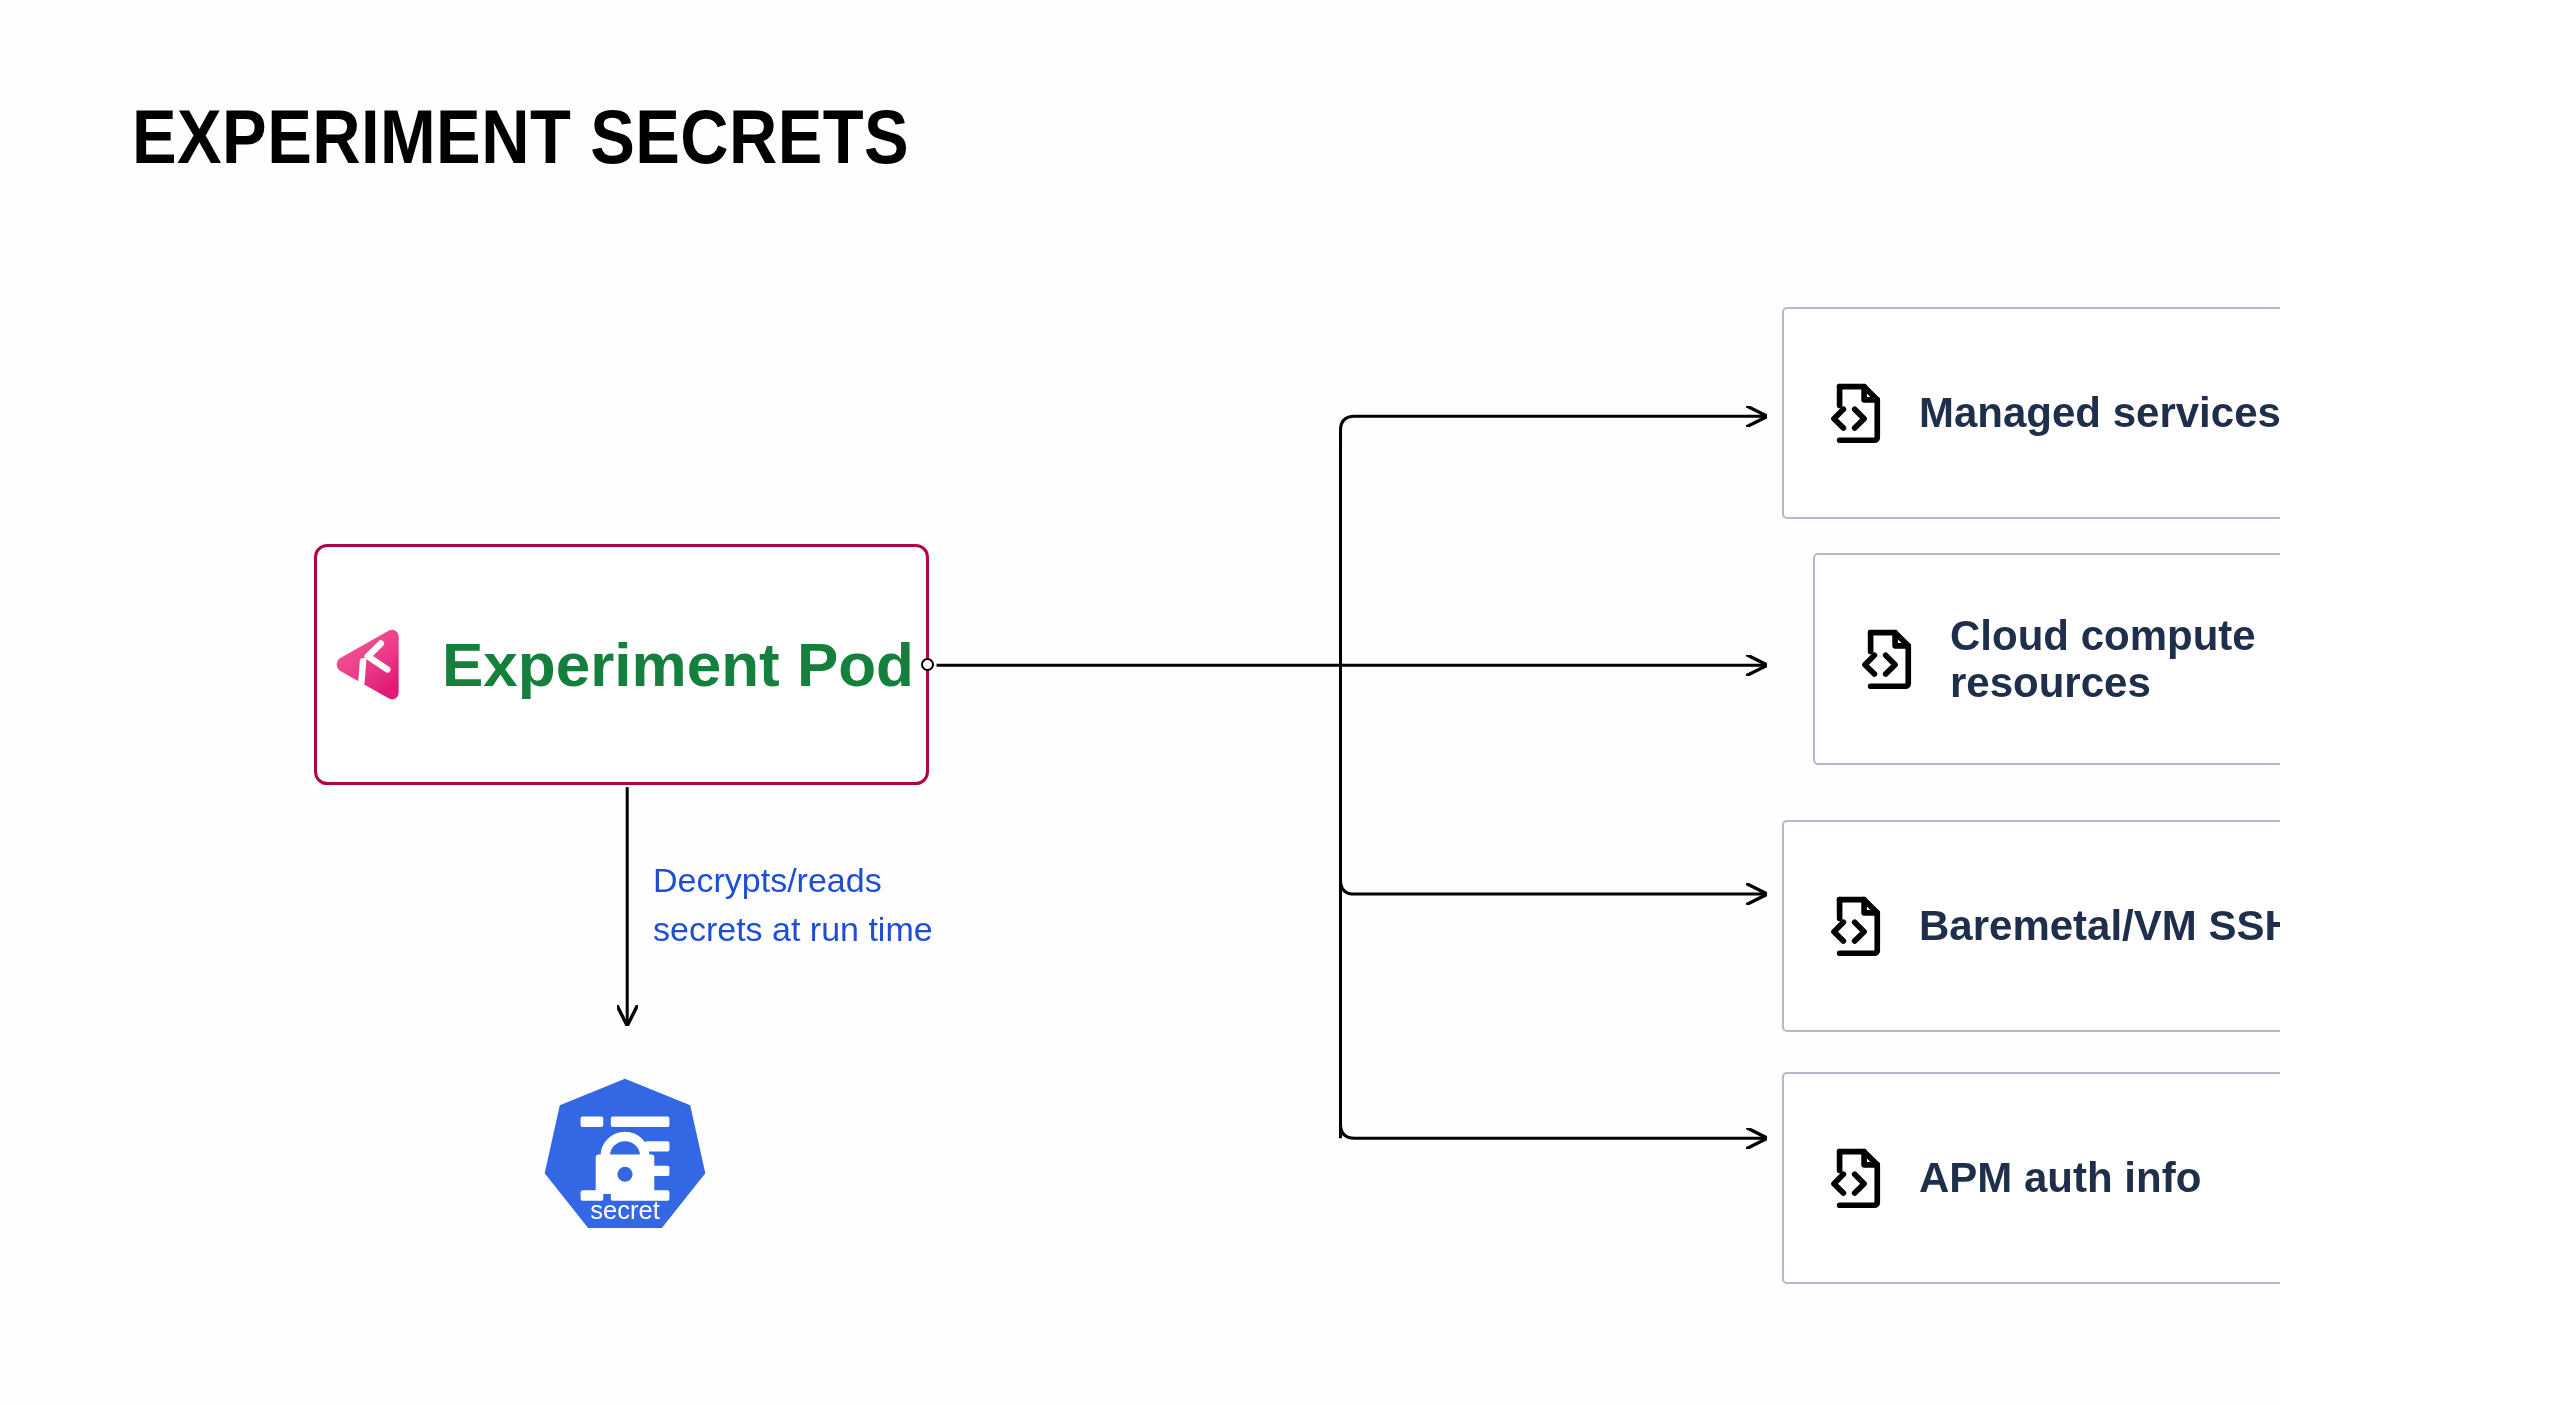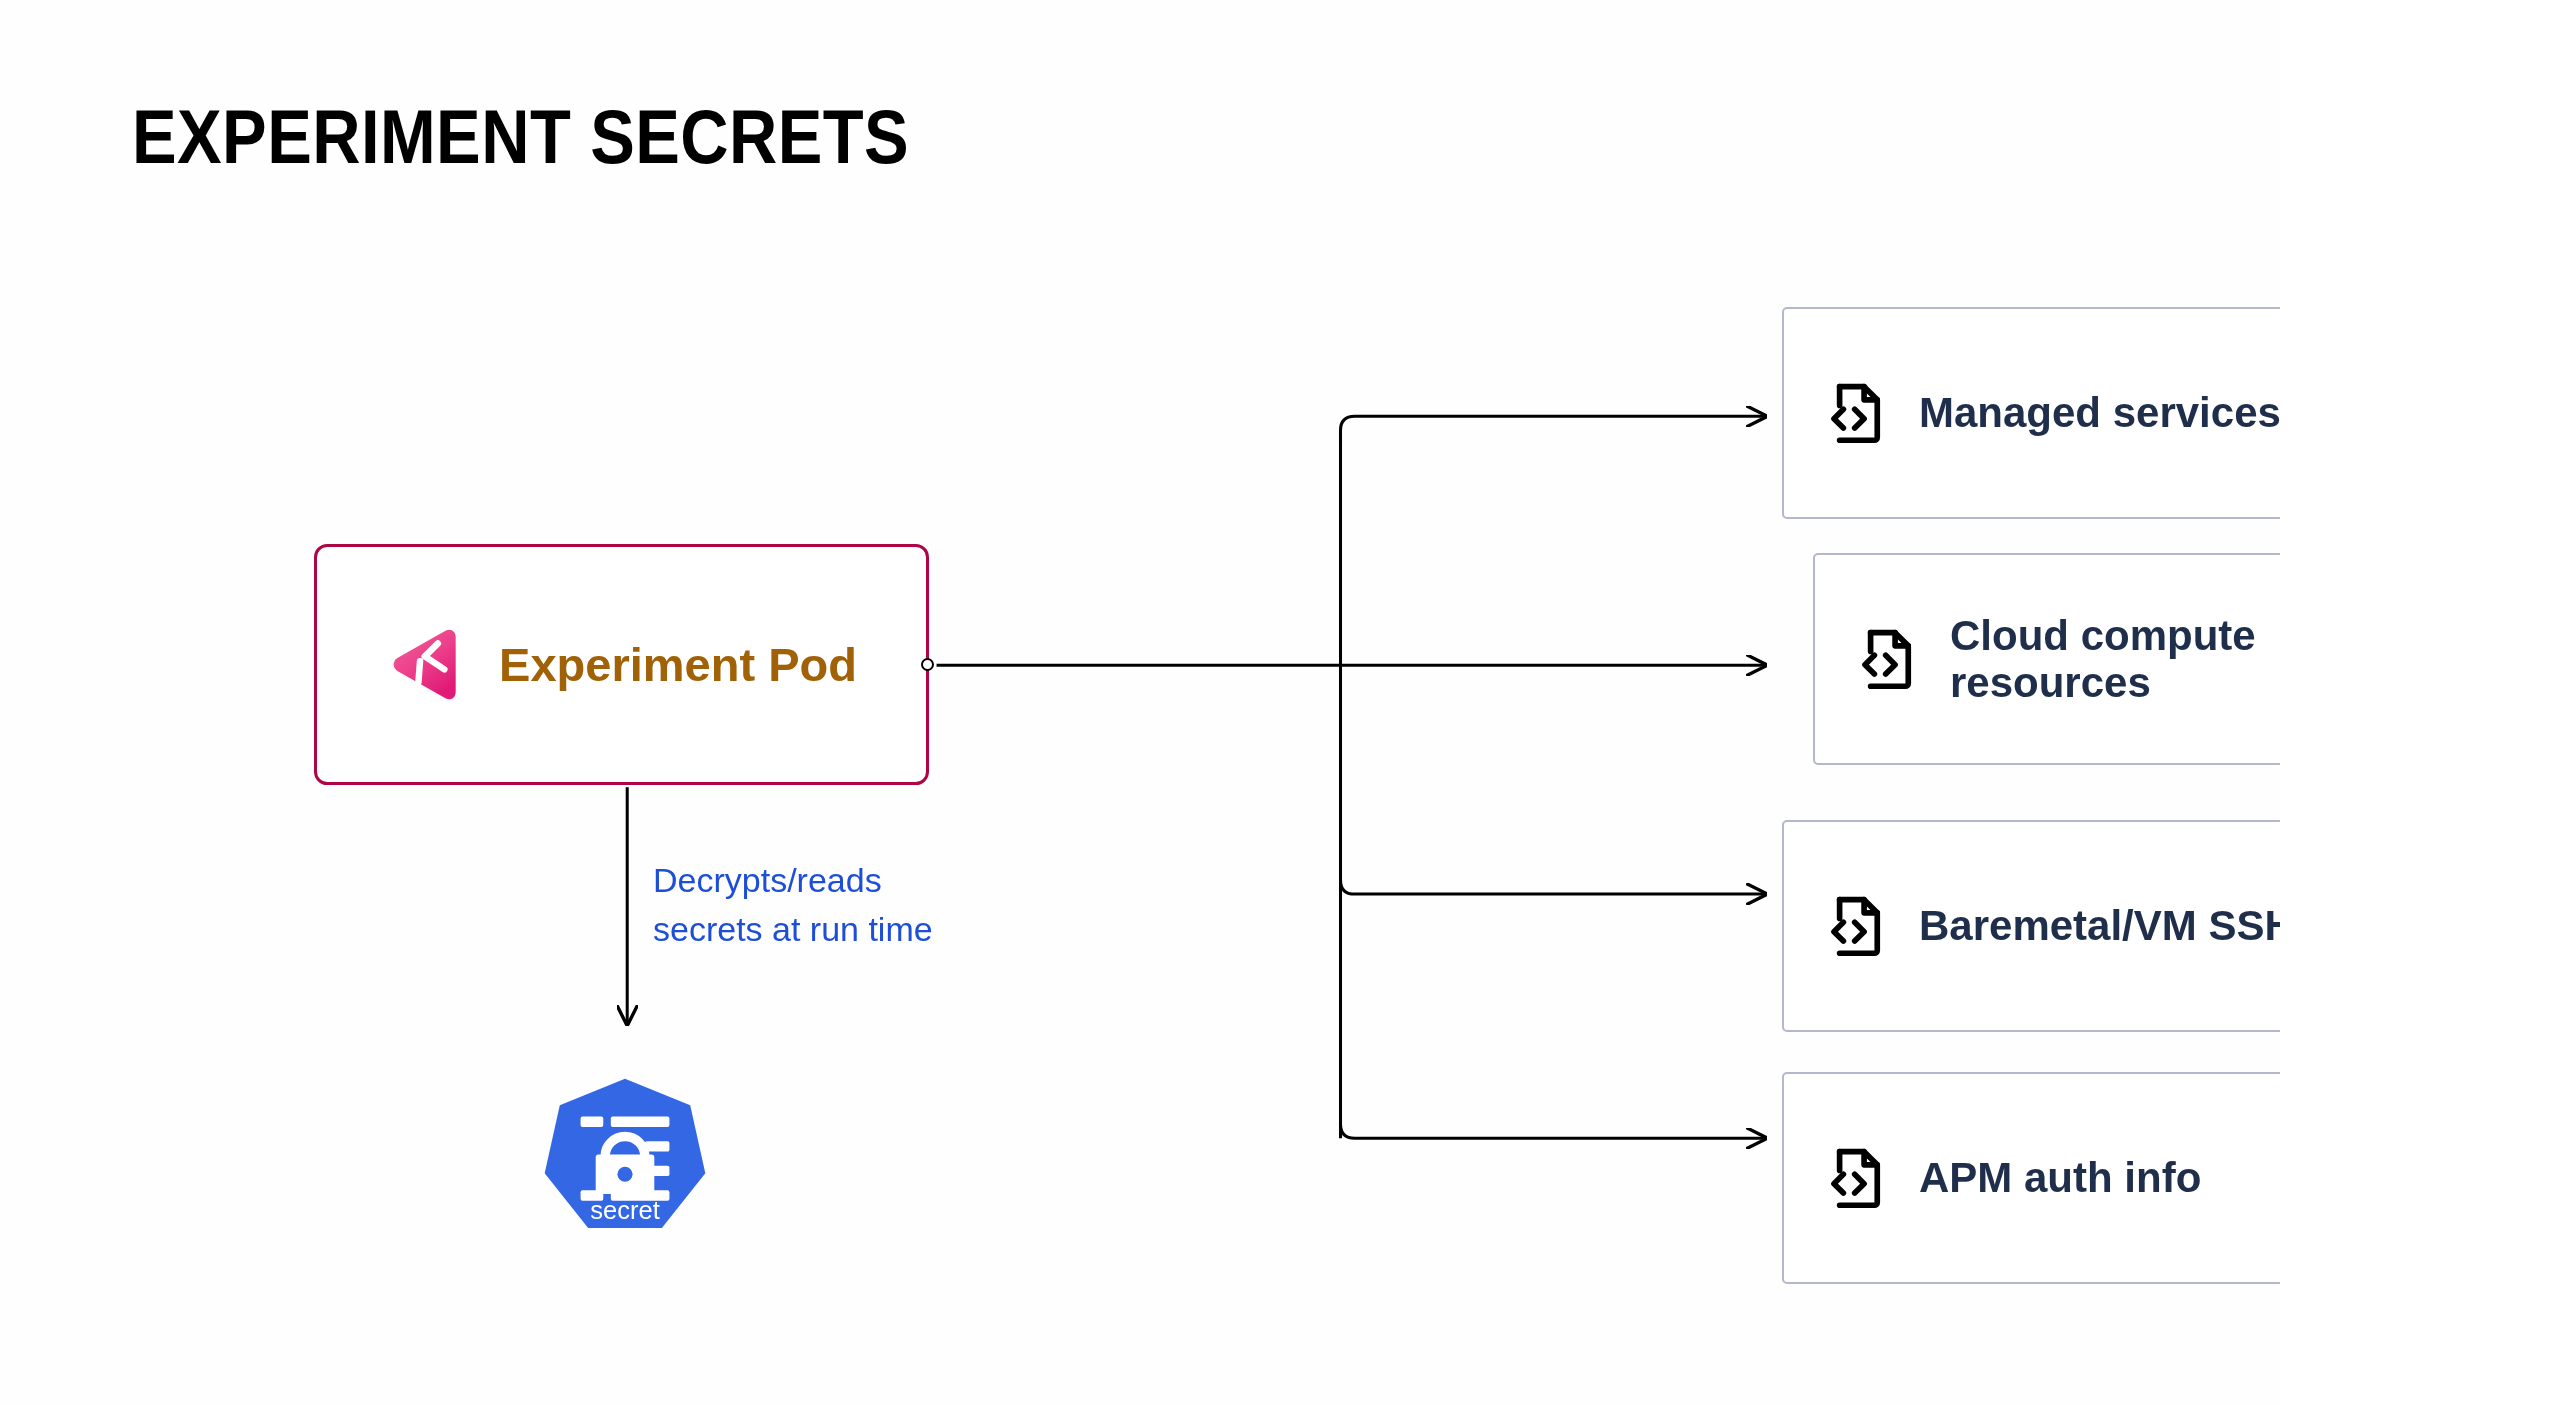"Experiment Pod" #pod-label { color: #a16207 -> #15803d; font-size: 47px -> 62px }
